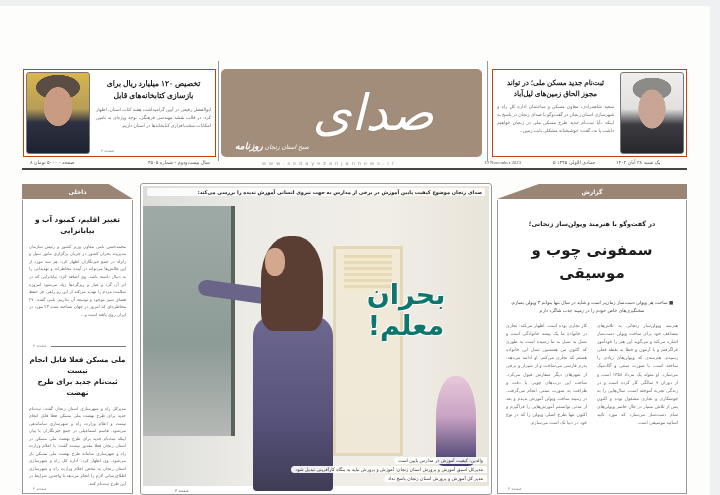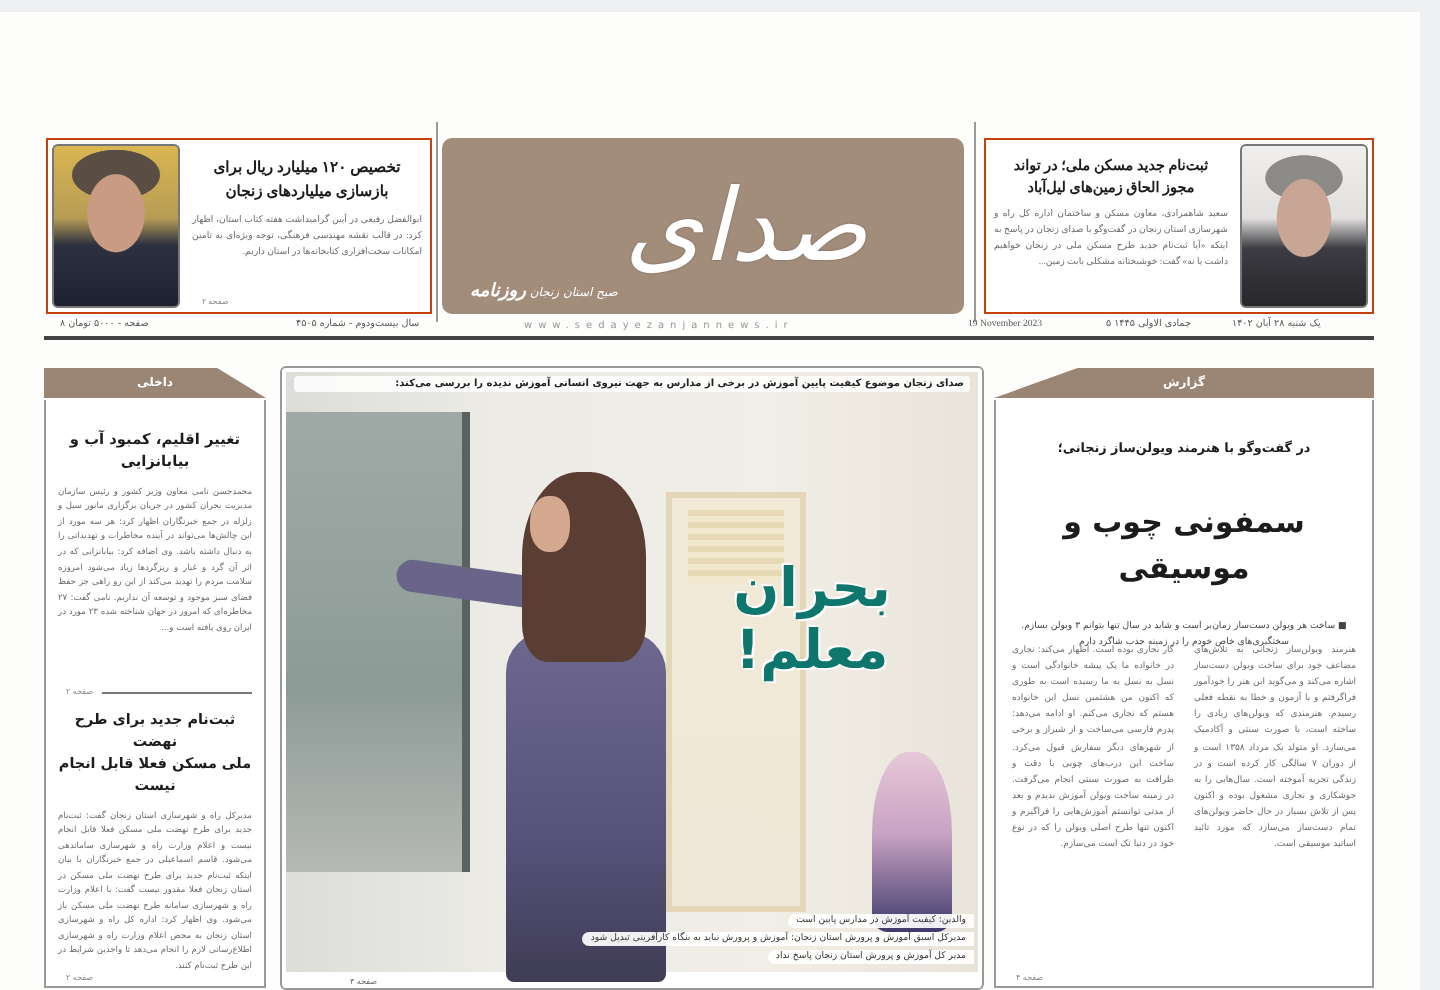"بازسازی میلیارد‌های زنجان" div.hl { text: میلیارد‌های زنجان -> کتابخانه‌های قابل }
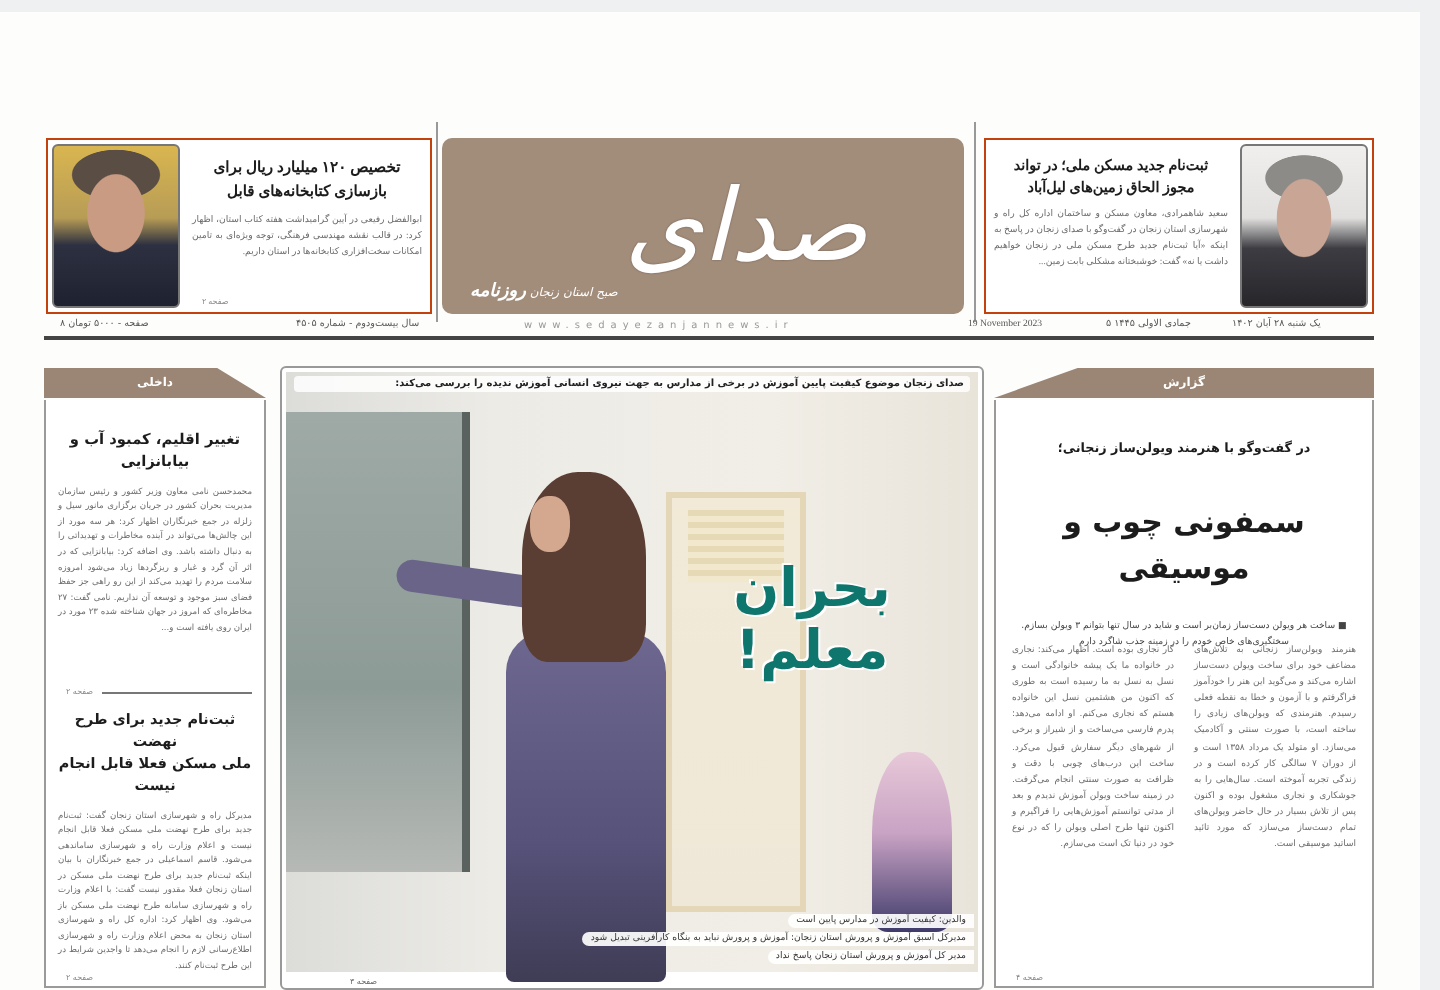"سمفونی چوب و موسیقی" div.hl { margin-top: 20px -> 9px }
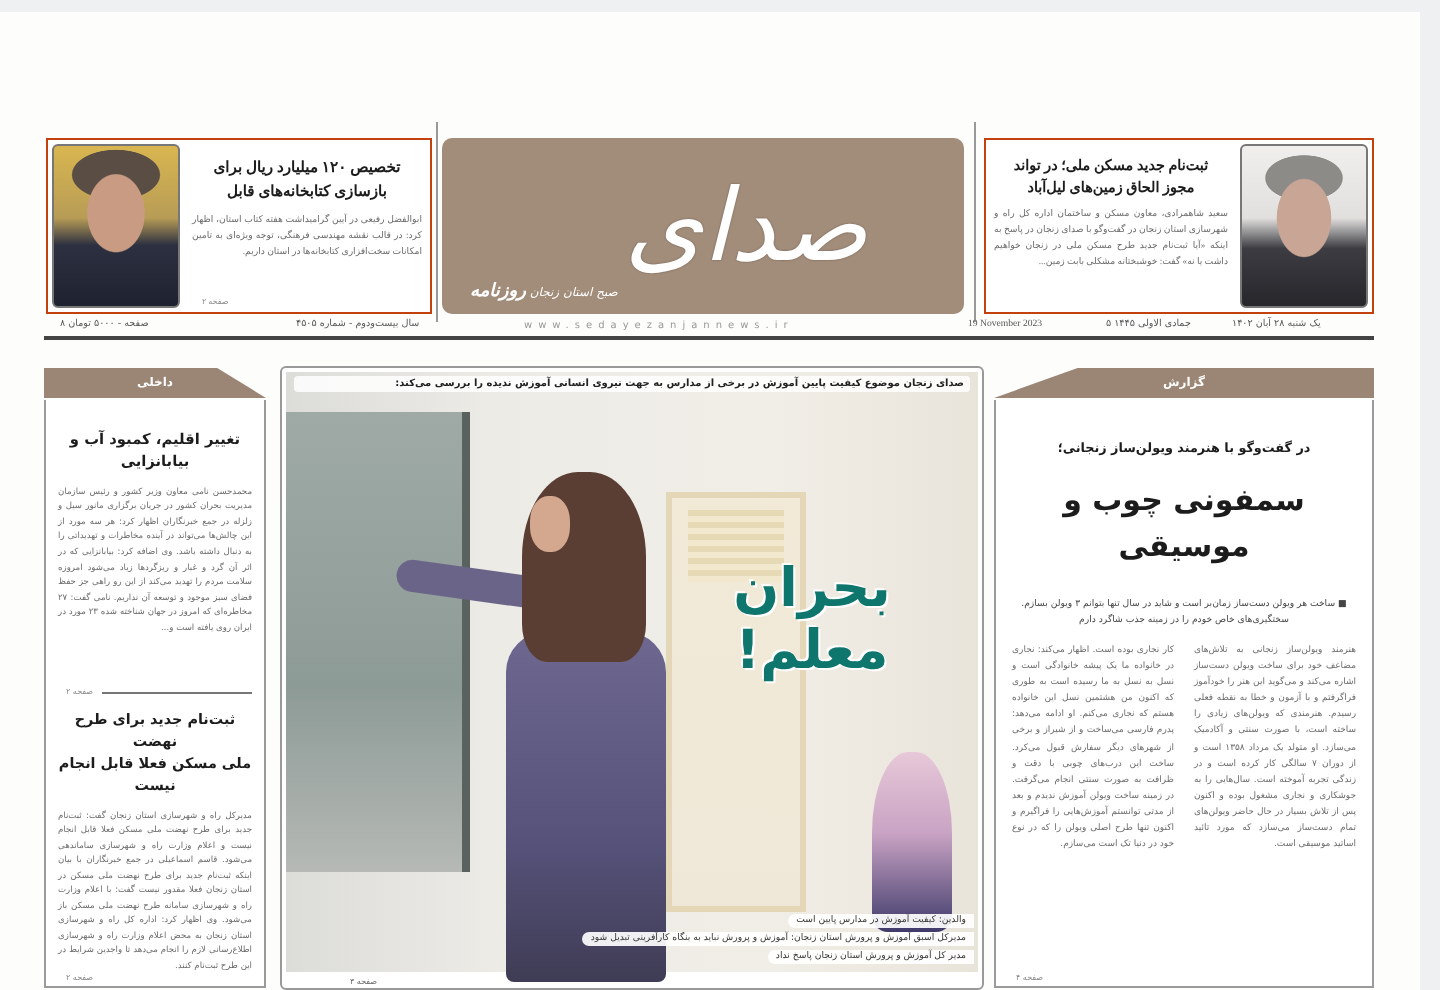"ثبت‌نام جدید برای طرح نهضت" div.hl { order: before "ملی مسکن فعلا قابل انجام" -> after "ملی مسکن فعلا قابل انجام" }
